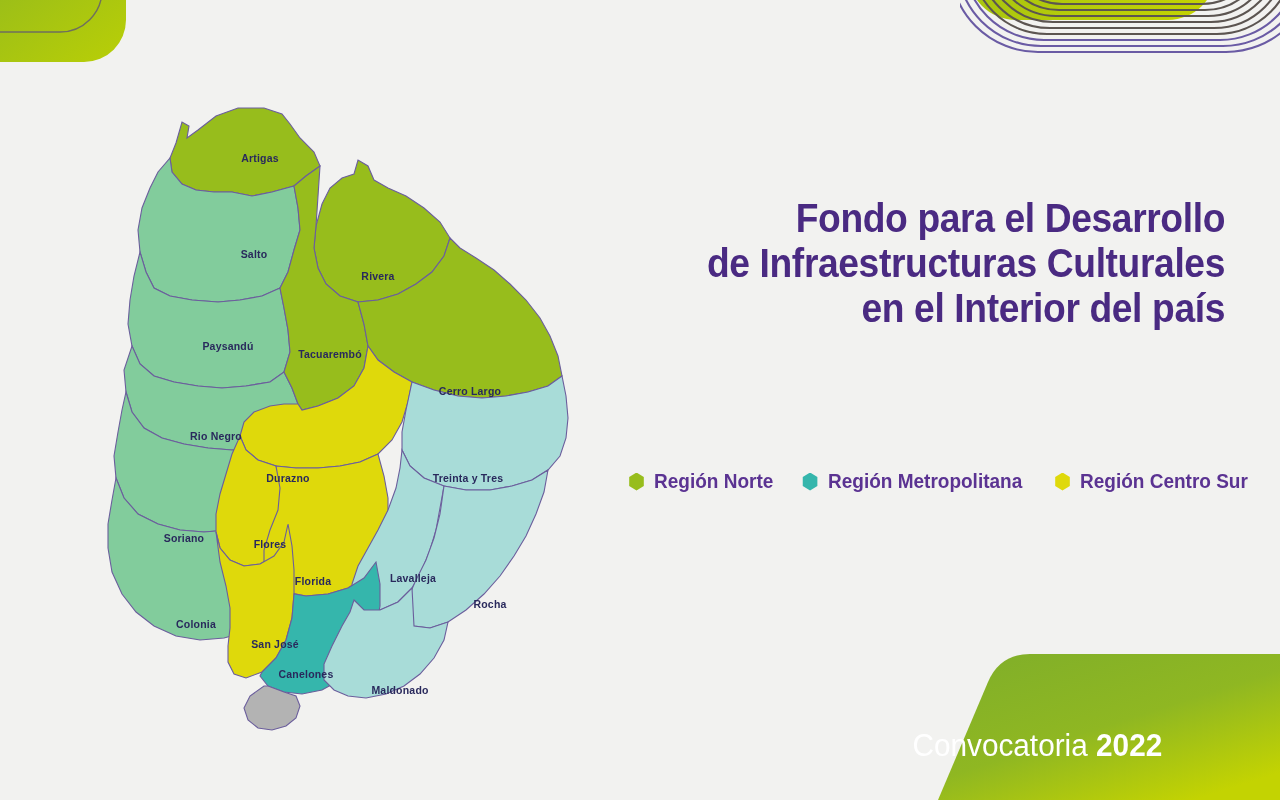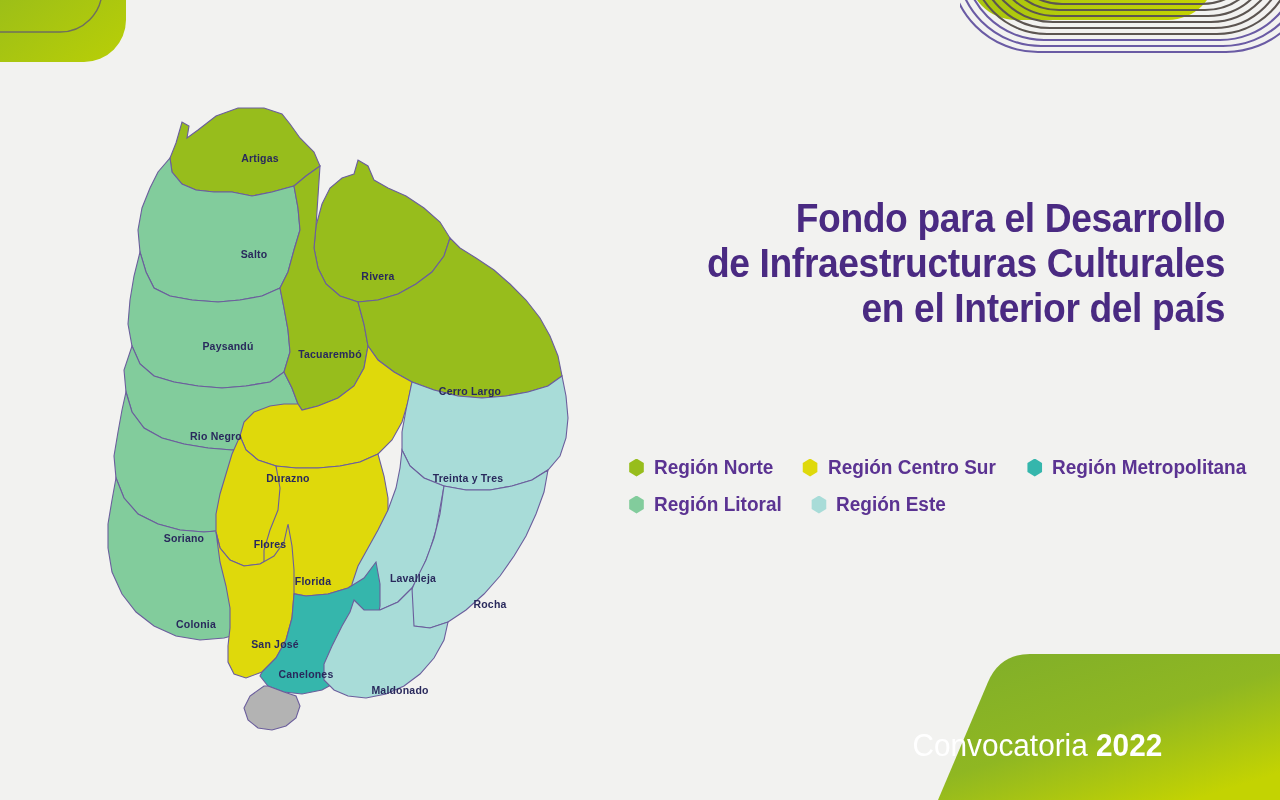"Región Norte" #legend { top: 456px -> 470px }
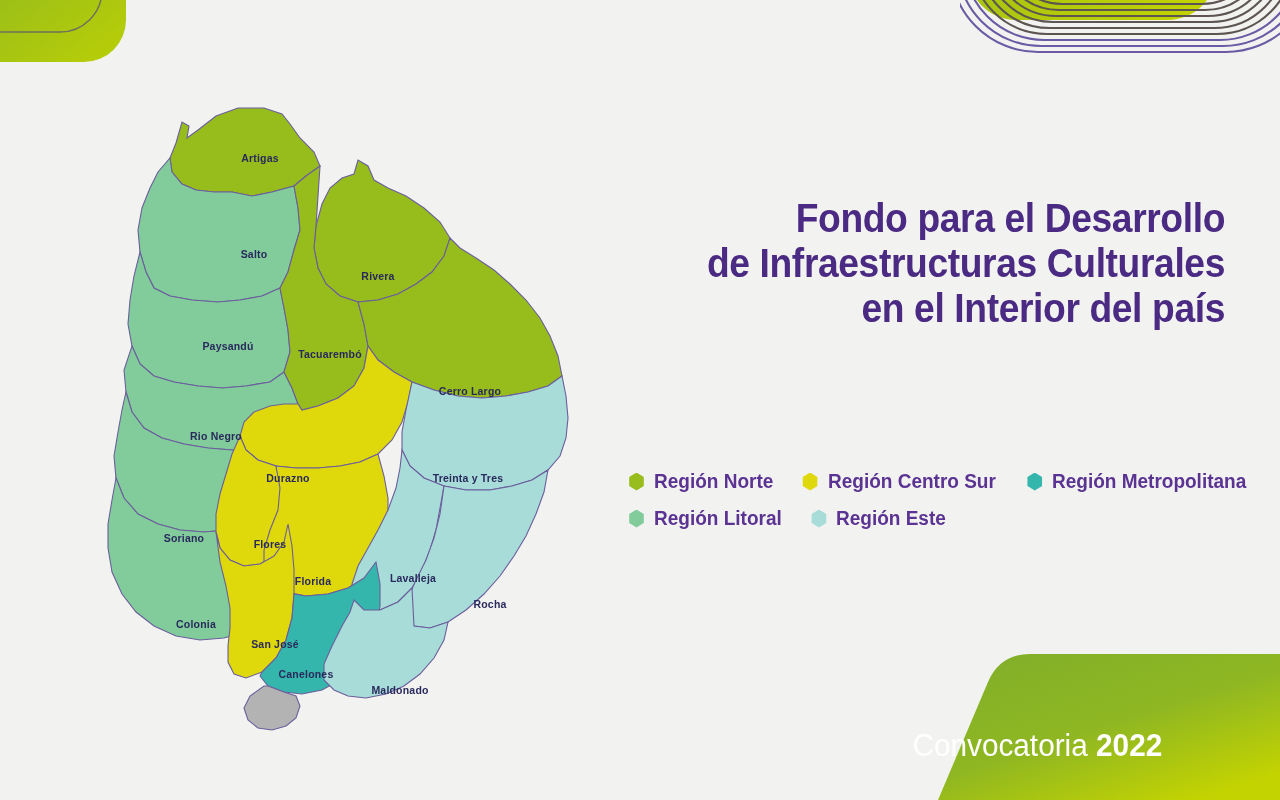"Región Centro Sur" div.legend-item { order: before "Región Metropolitana" -> after "Región Metropolitana" }
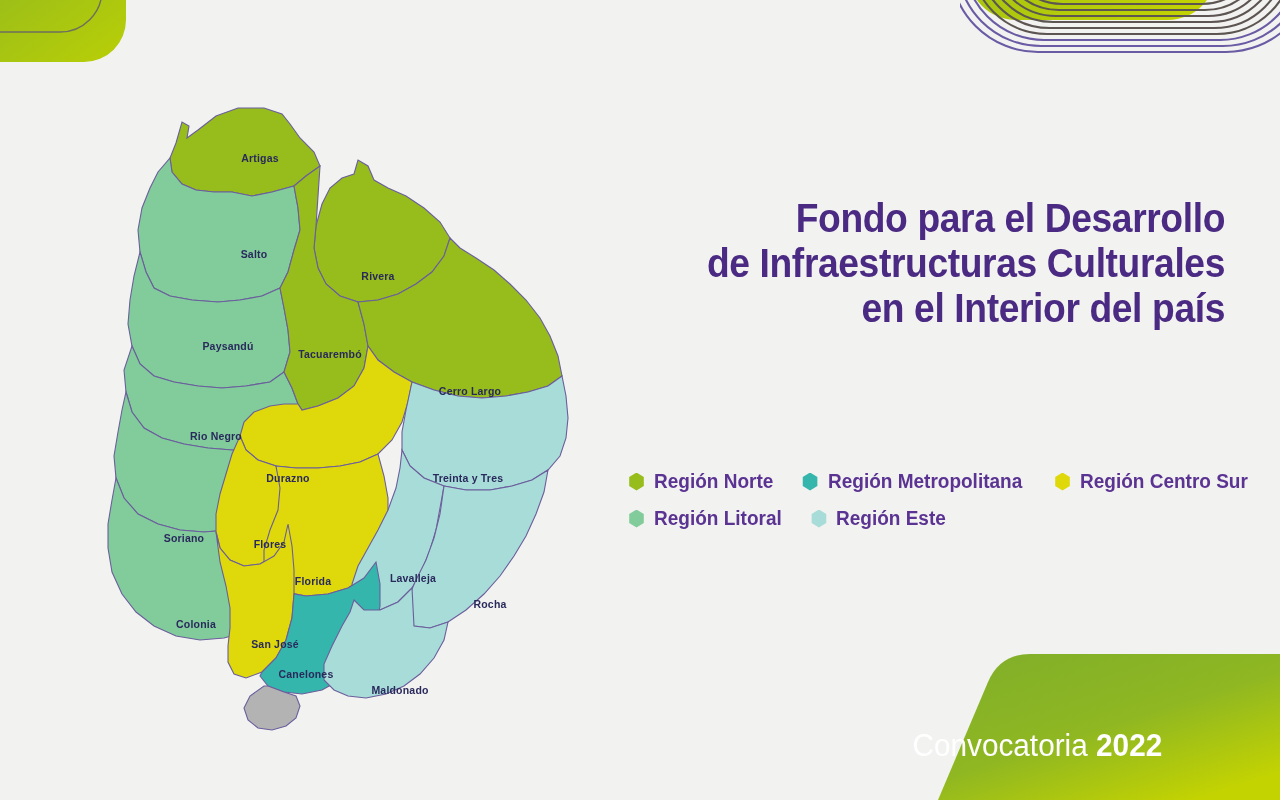"Región Litoral" div.legend-row { html: <div> <div> <span></span> <span>Región Litoral</span> </div> <div> <span></span> <span>Región Este</span> </div> </div> -> none }
